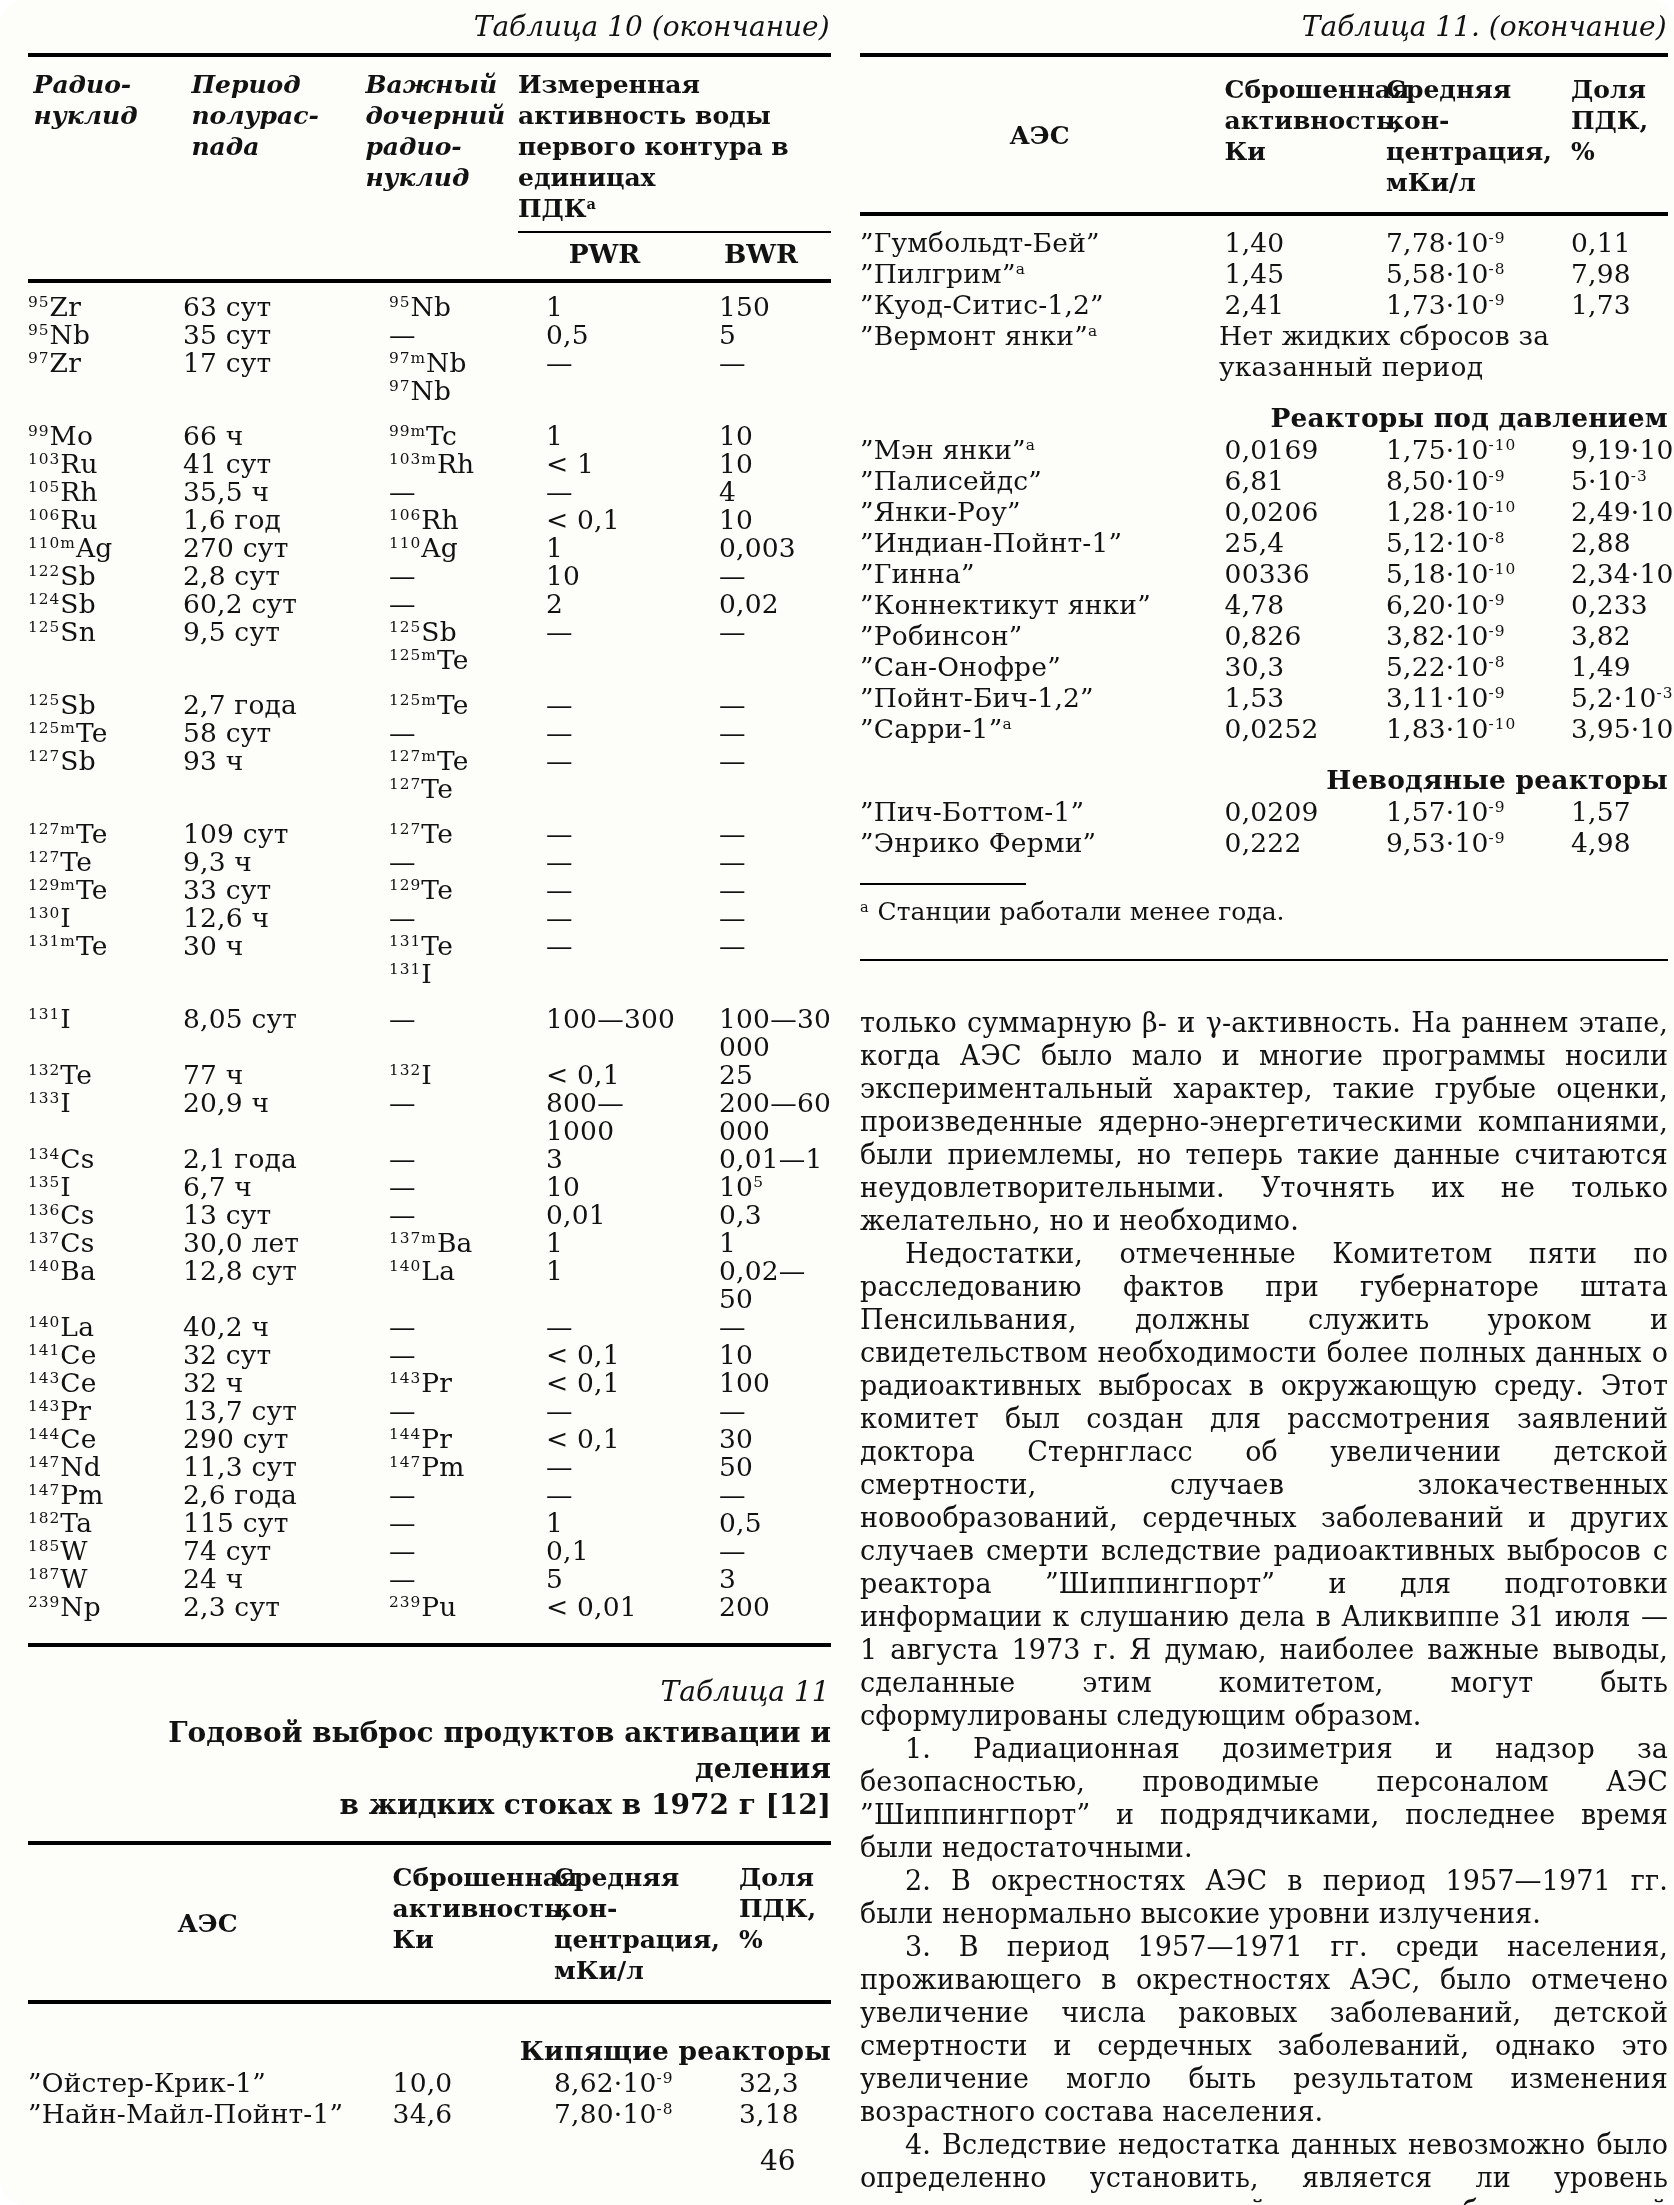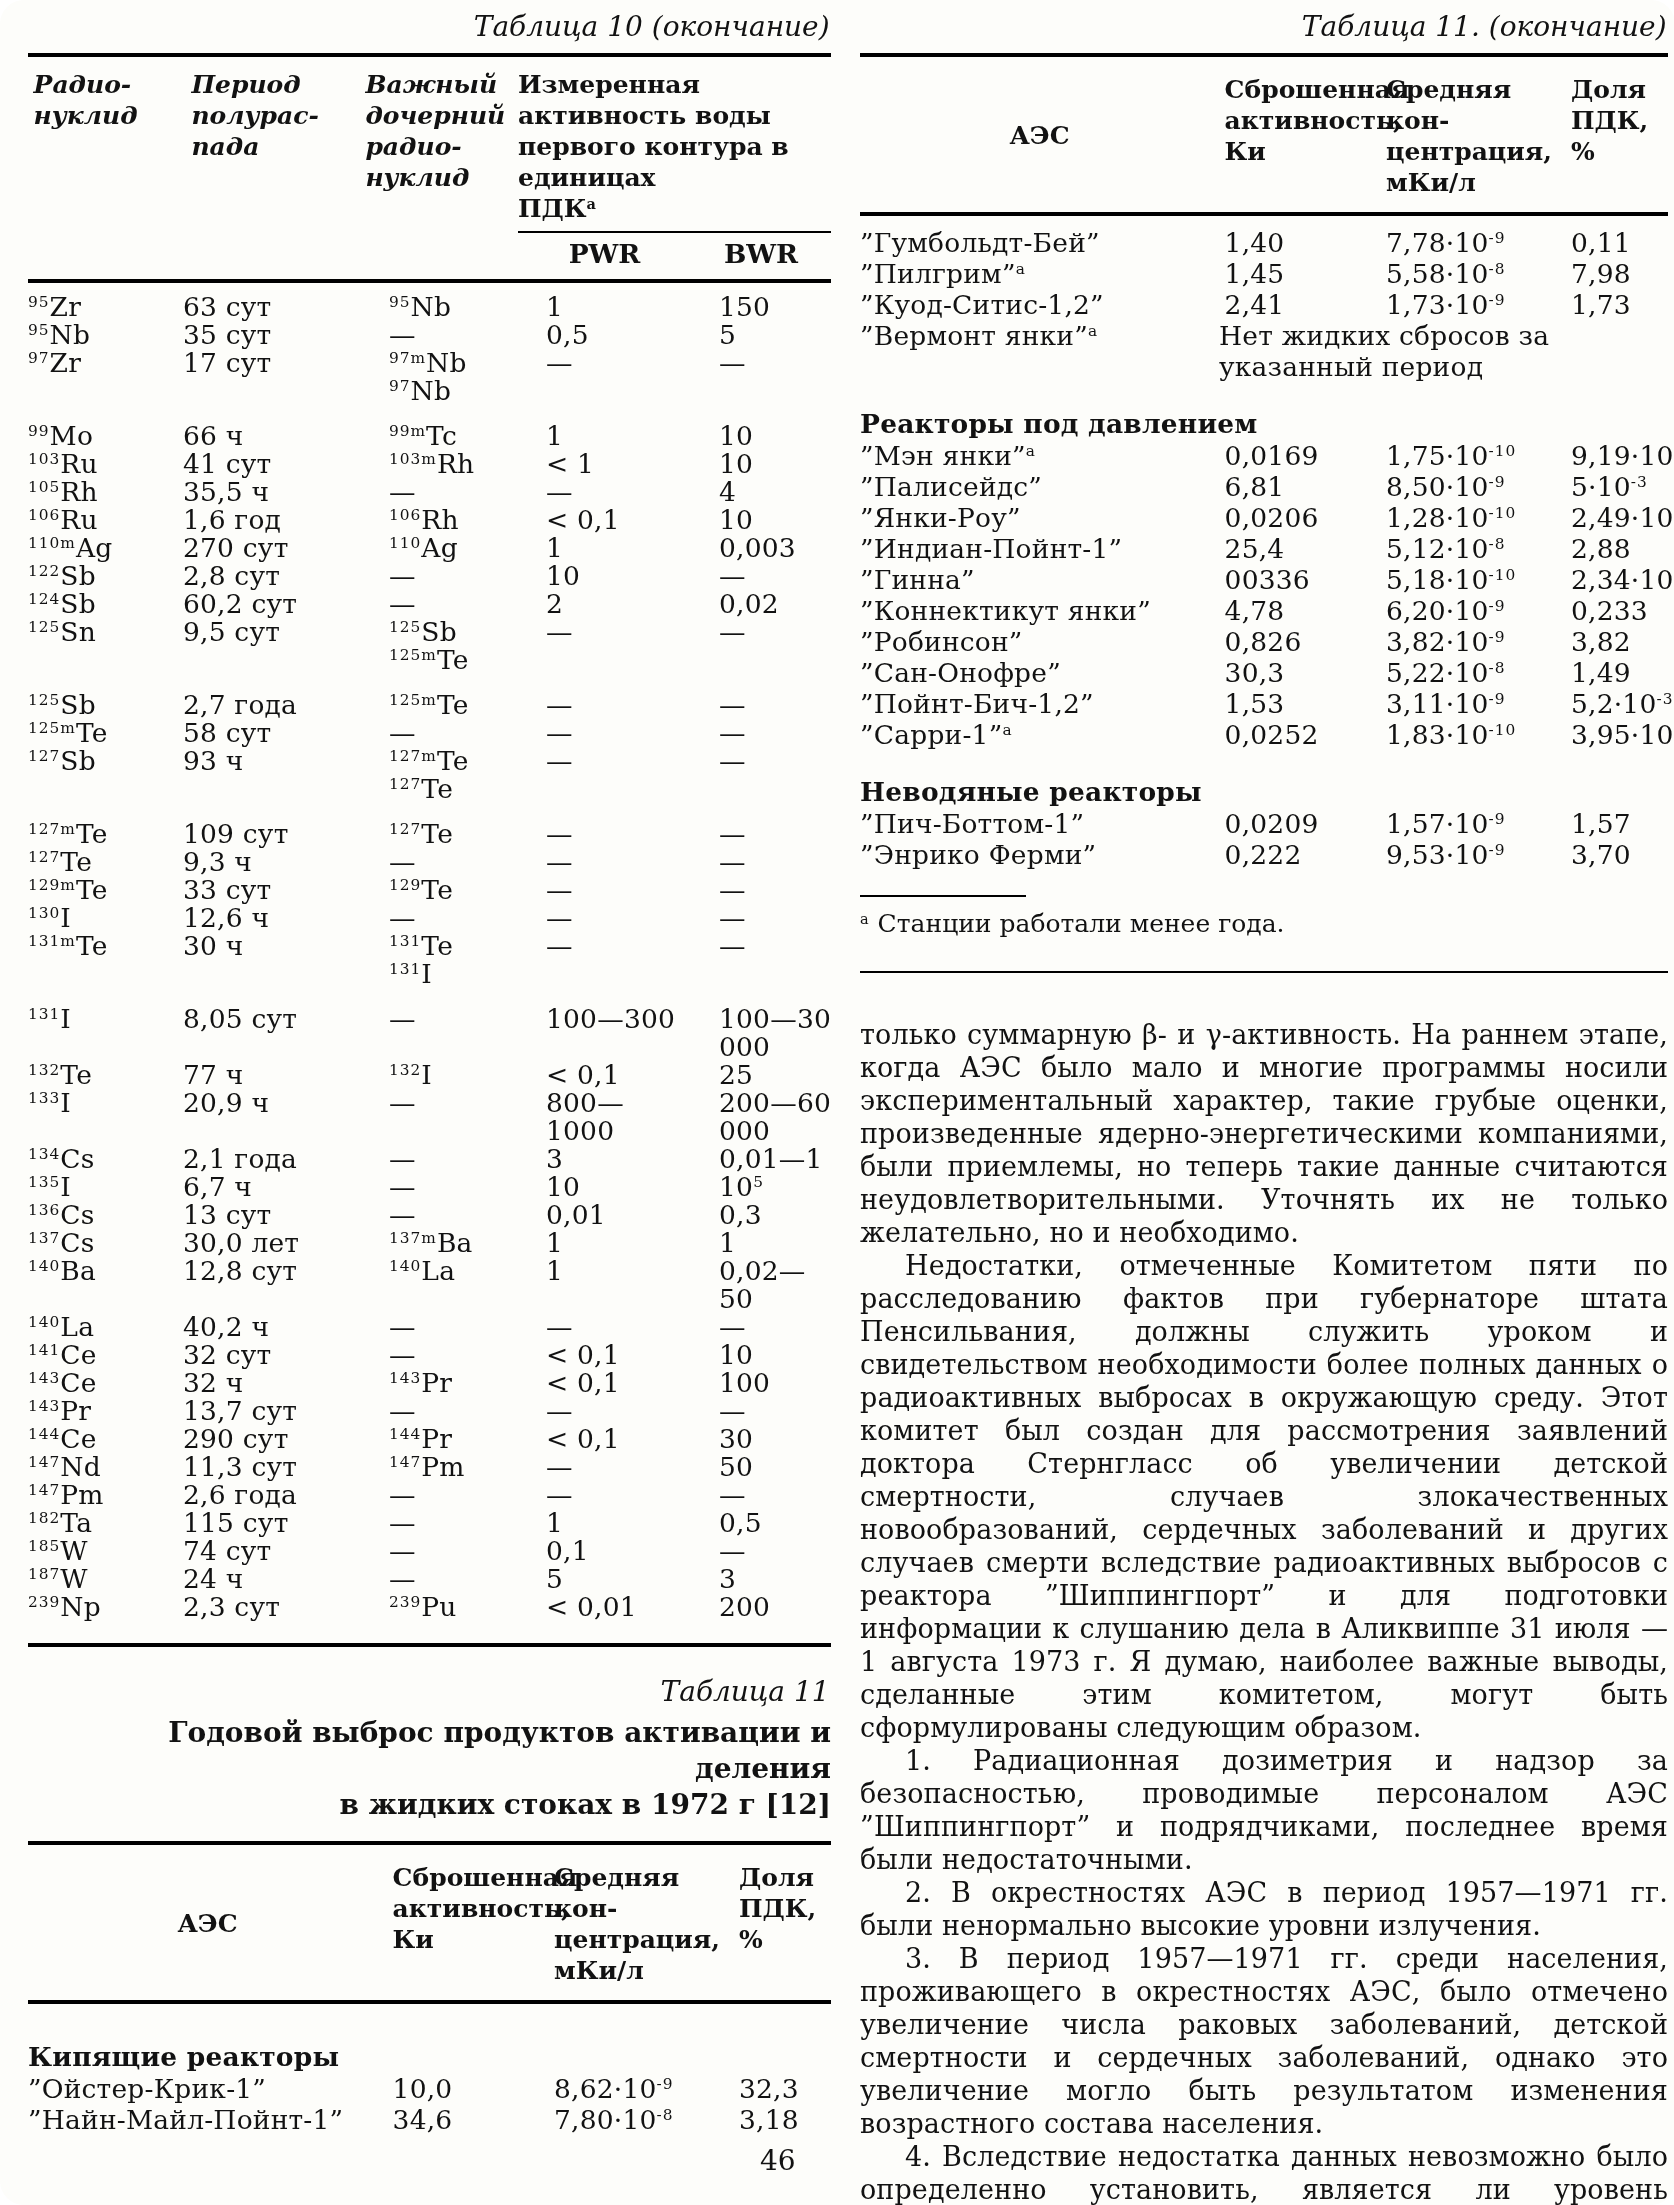"Реакторы под давлением" .row.t11.section { margin-top: 26px -> 20px; text-align: none -> right }
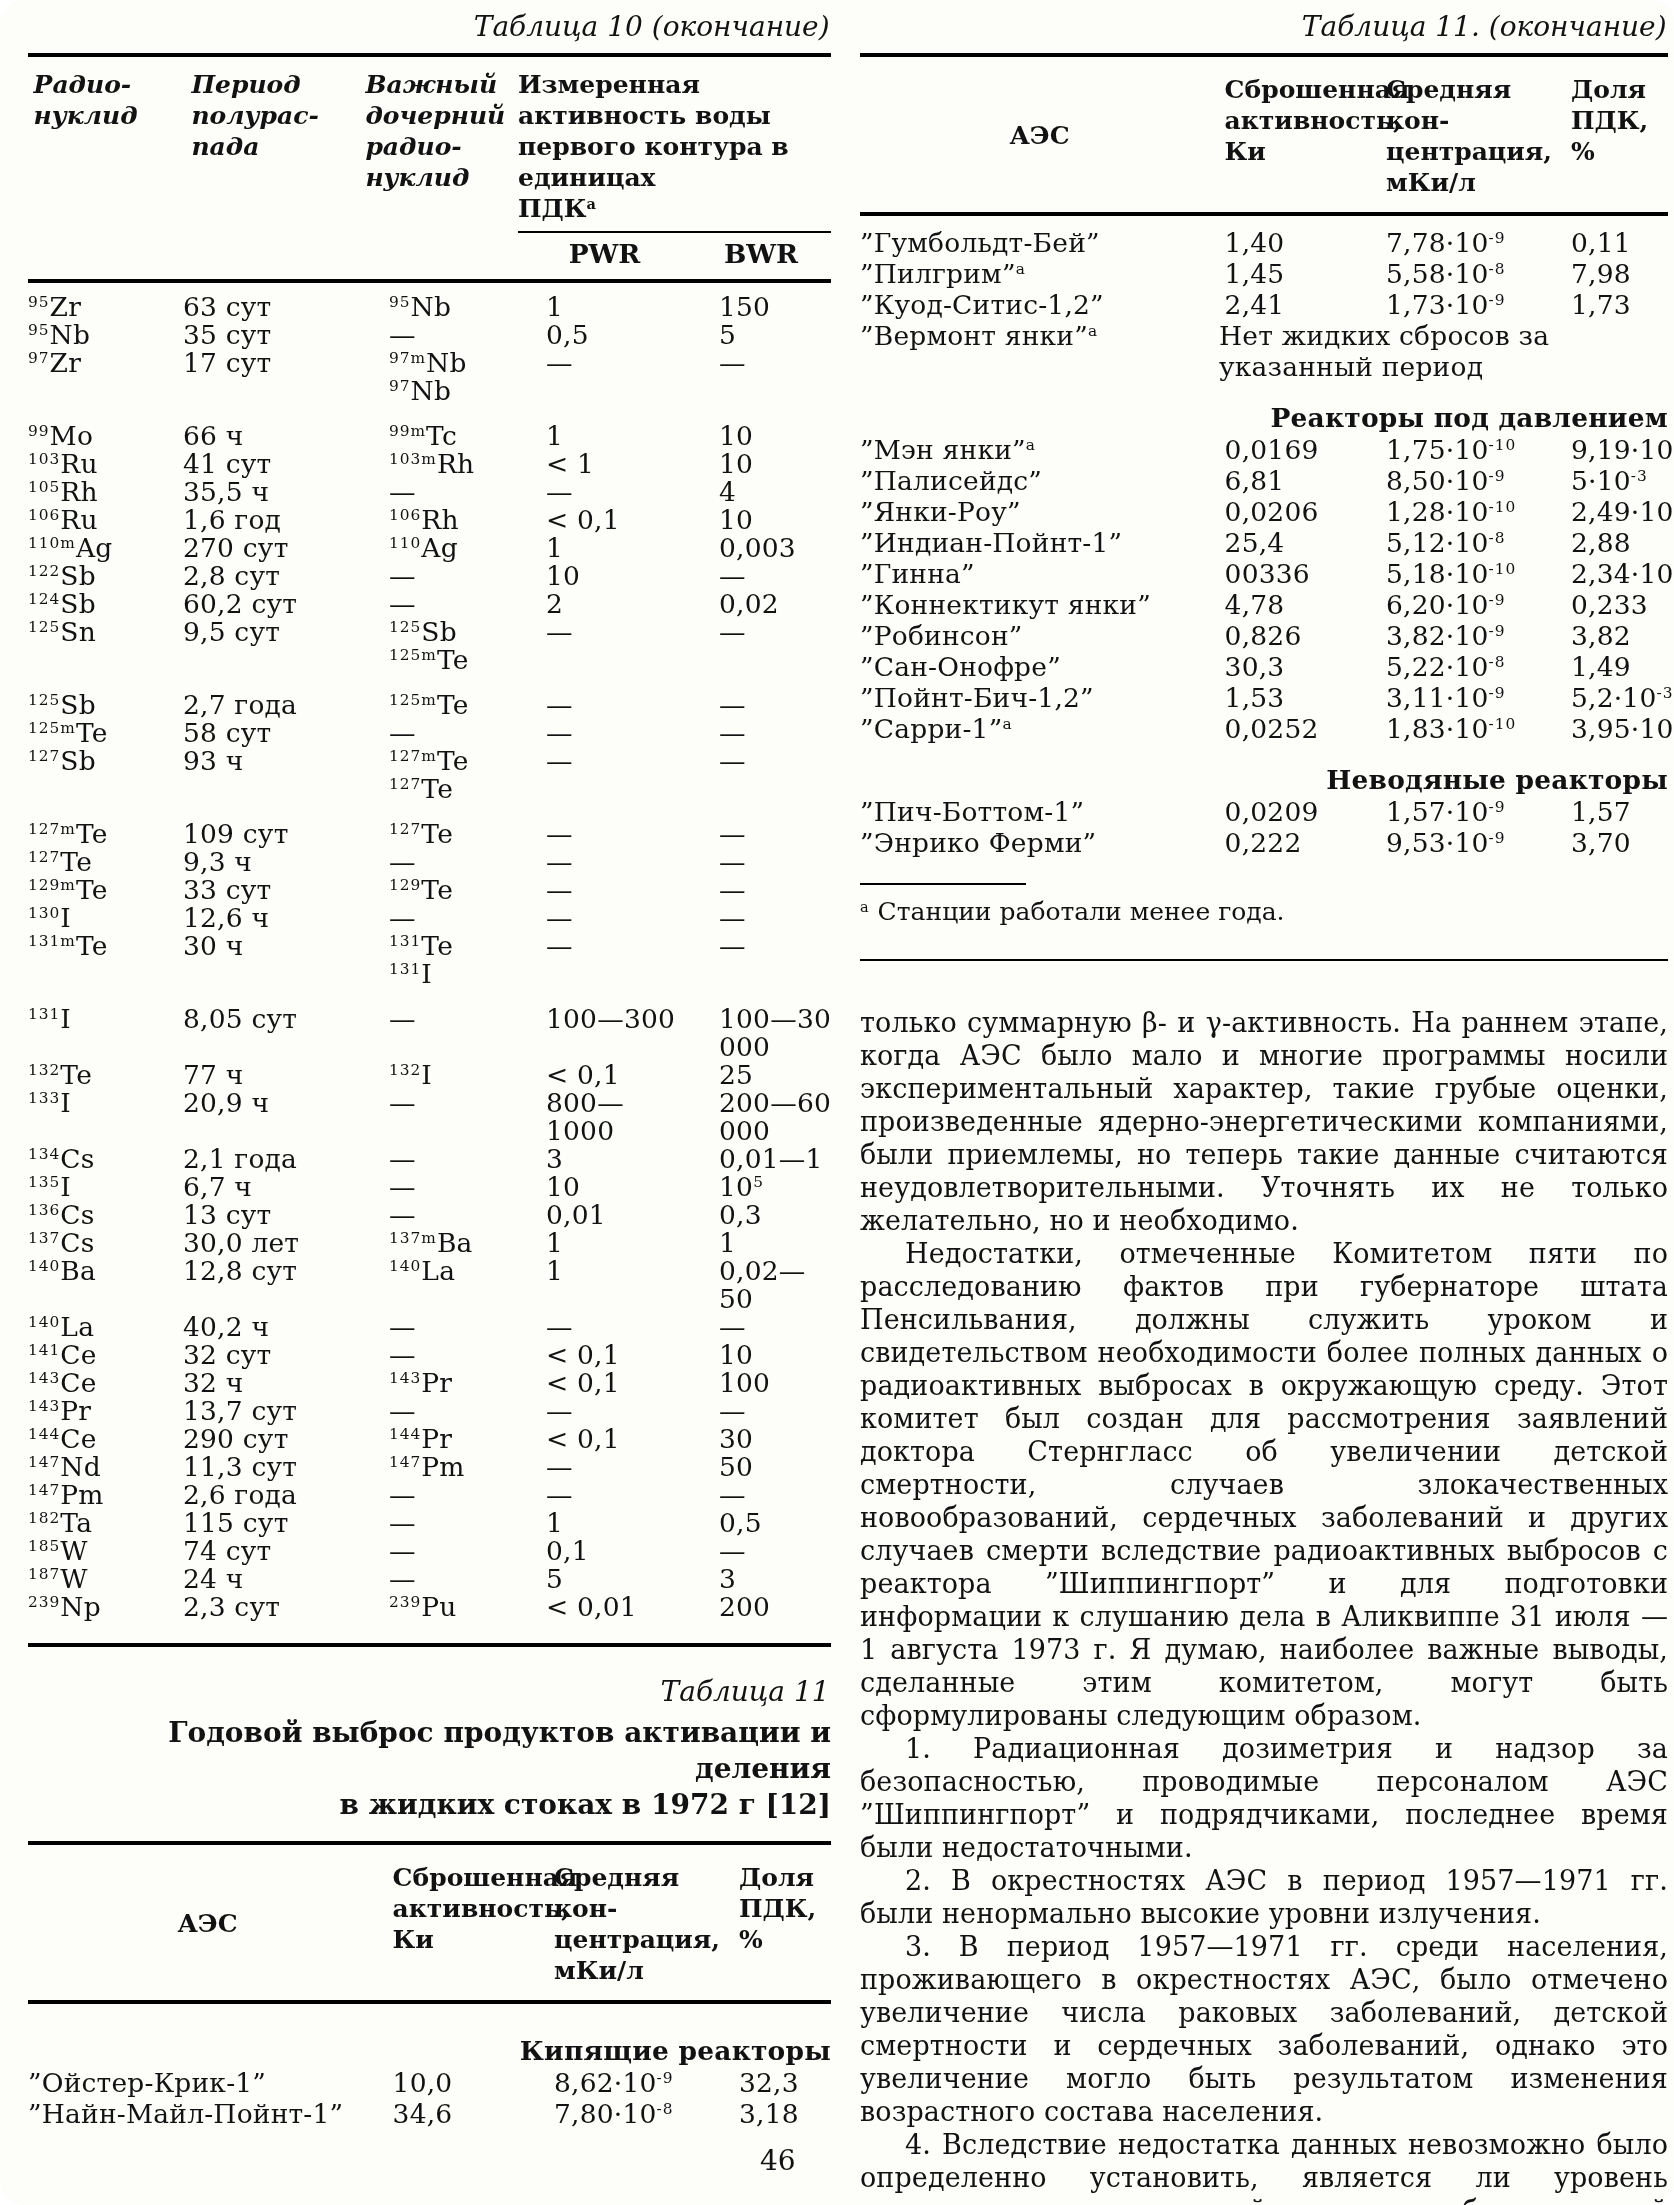"3,70" div.c { text: 3,70 -> 4,98 }
